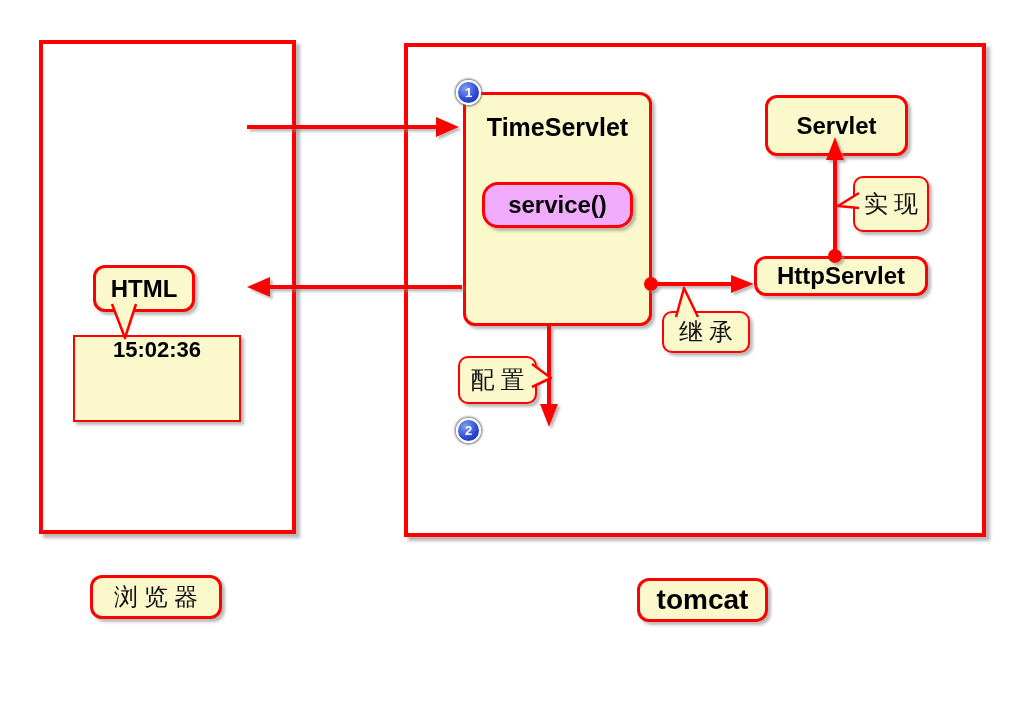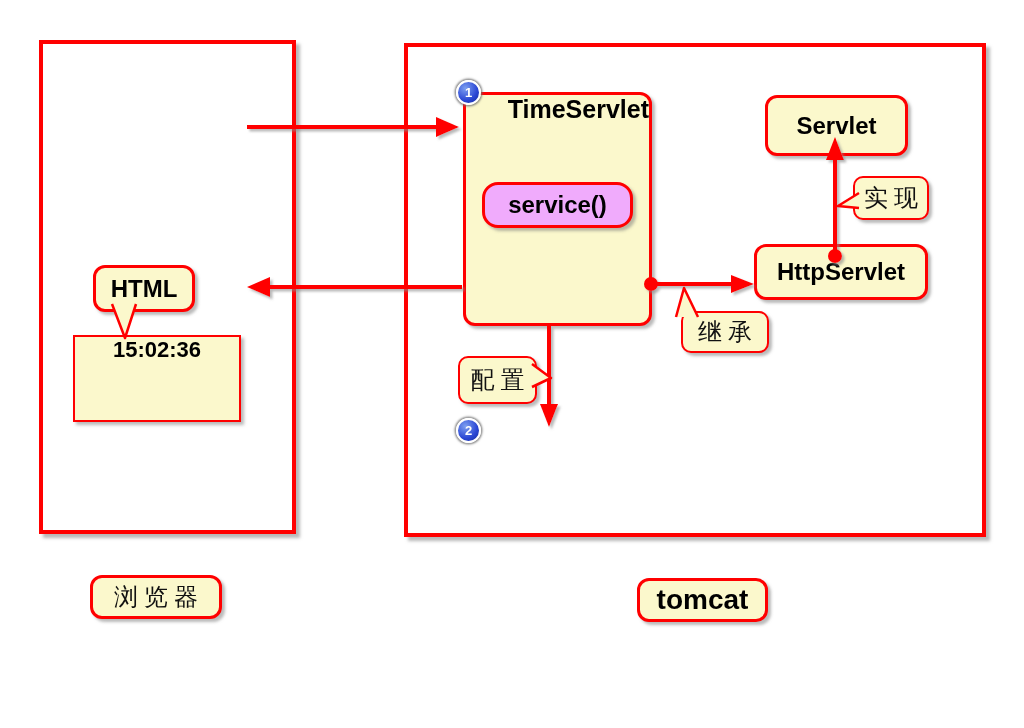"TimeServlet" #node-timeservlet { justify-content: flex-end -> none; padding-top: 0 -> 18px }
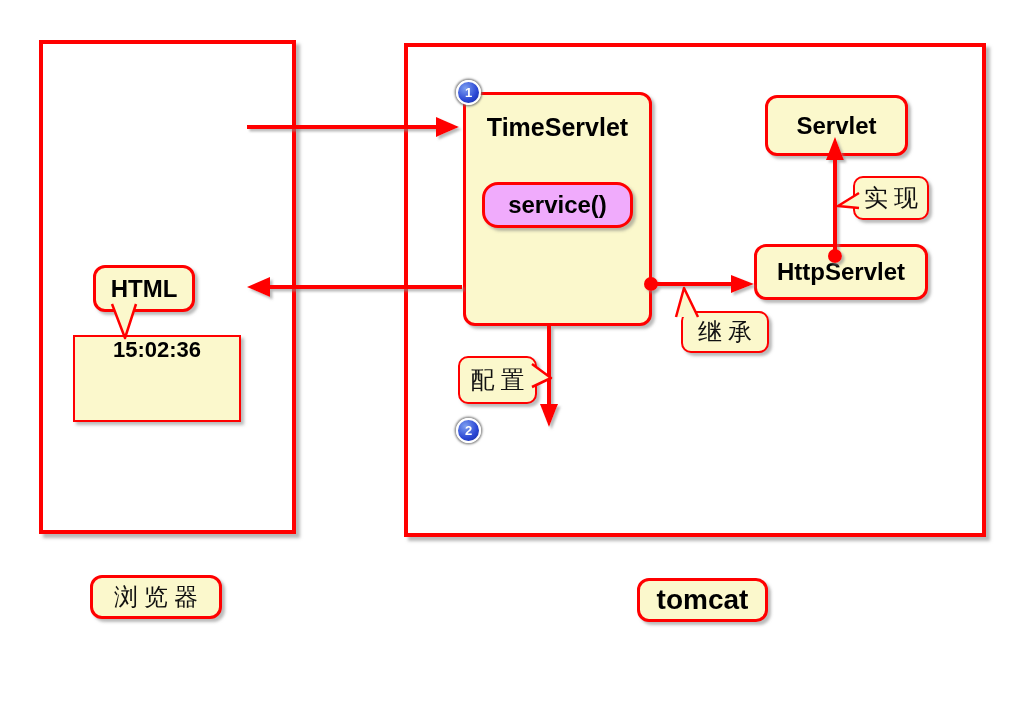"实现" #callout-implement { height: 44px -> 56px }
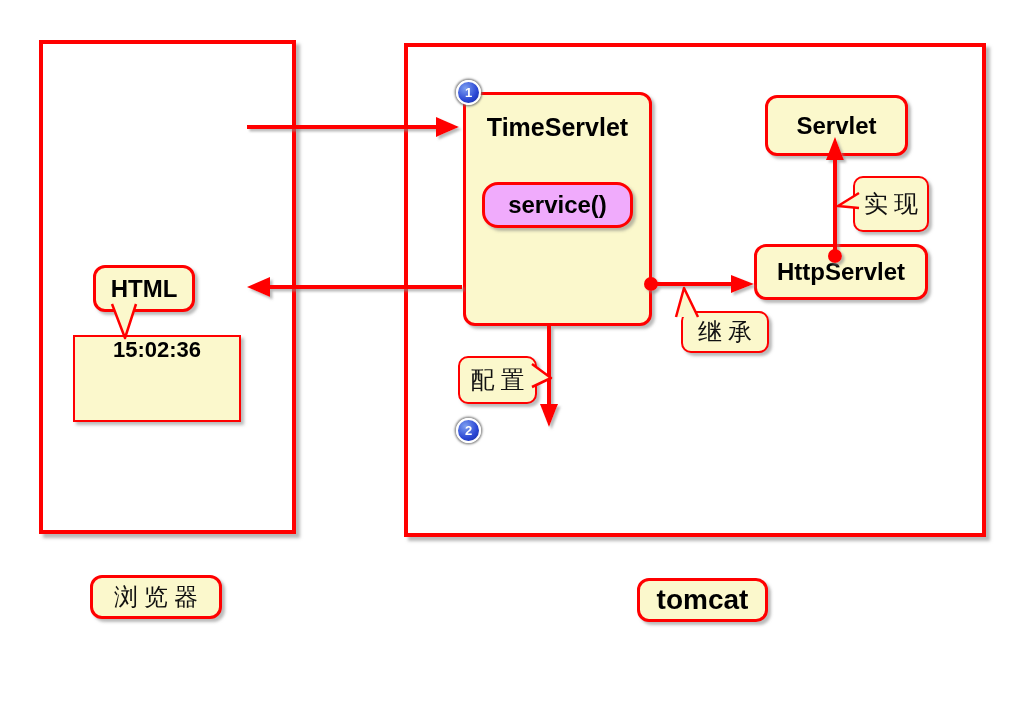"HttpServlet" #node-httpservlet { height: 56px -> 40px; top: 244px -> 256px }
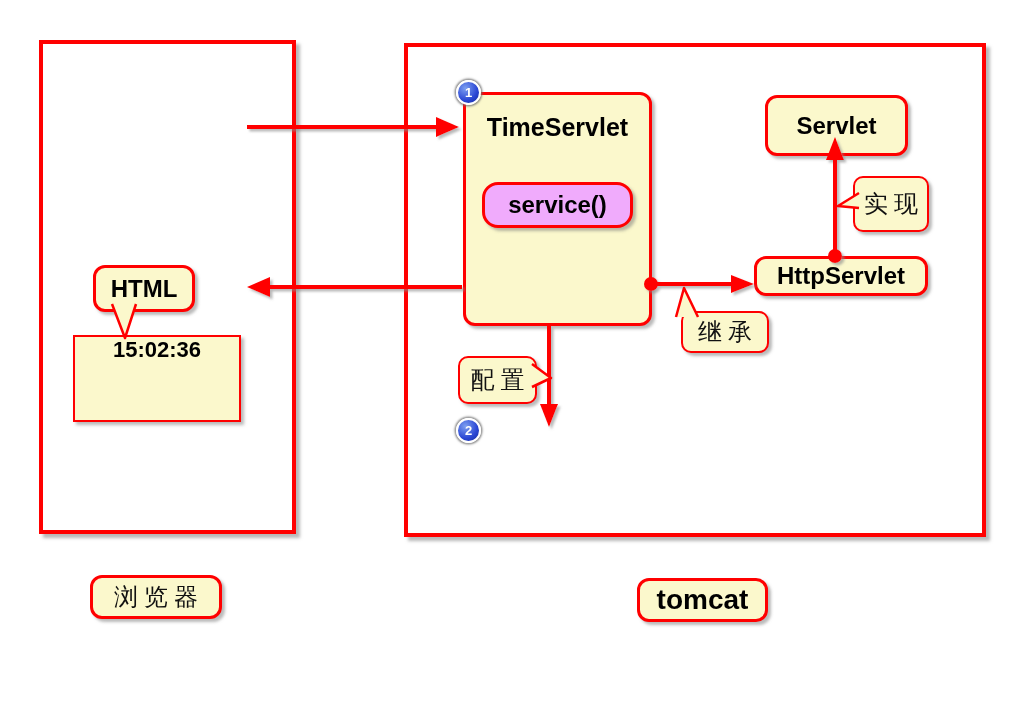"继承" #callout-inherit { margin-left: 19px -> none }
